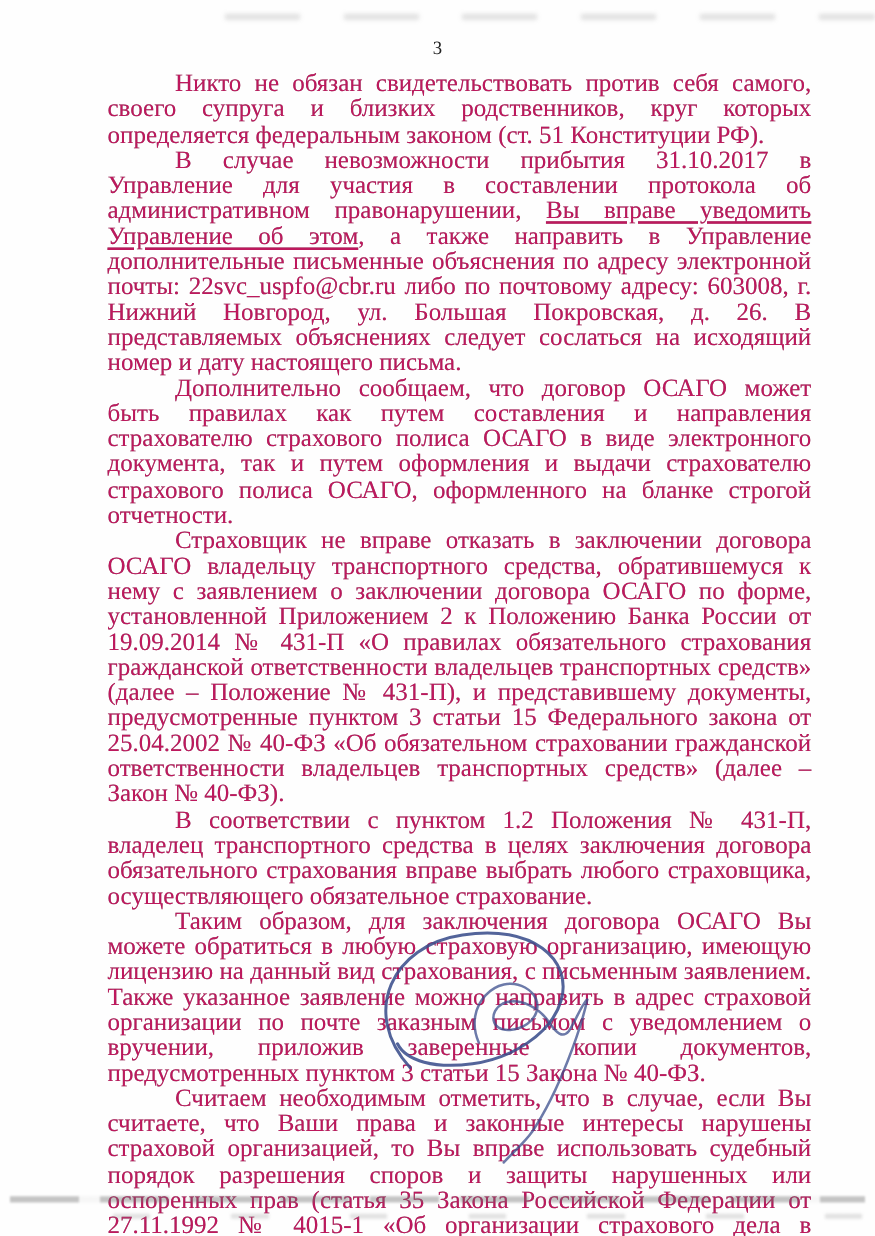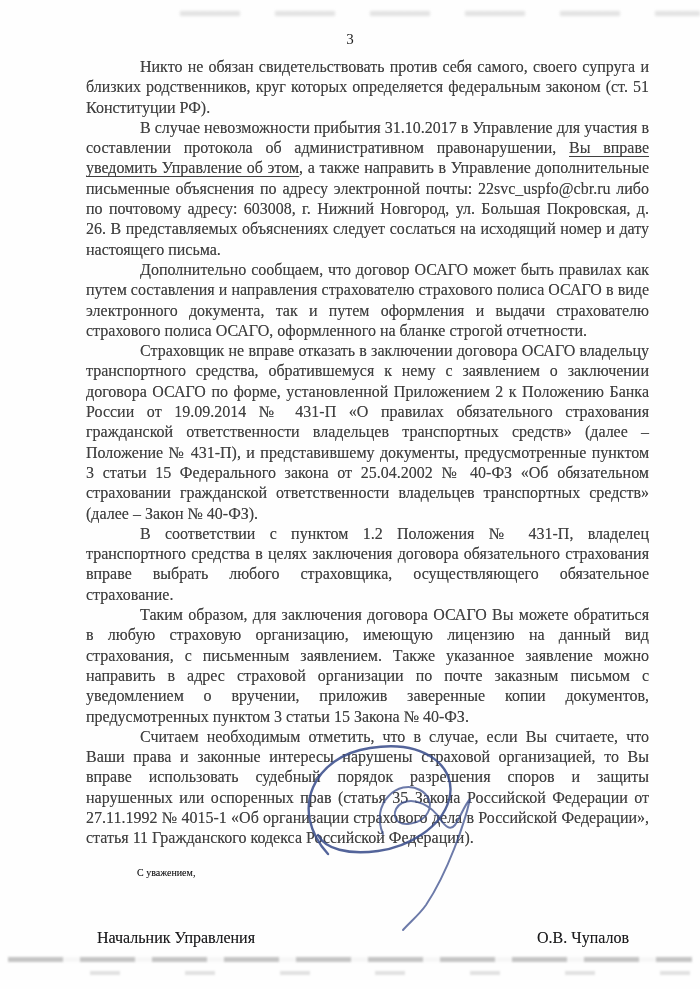"Никто не обязан свидетельствовать против" .para { color: #404040 -> #be185d; font-size: 16px -> 20px }
